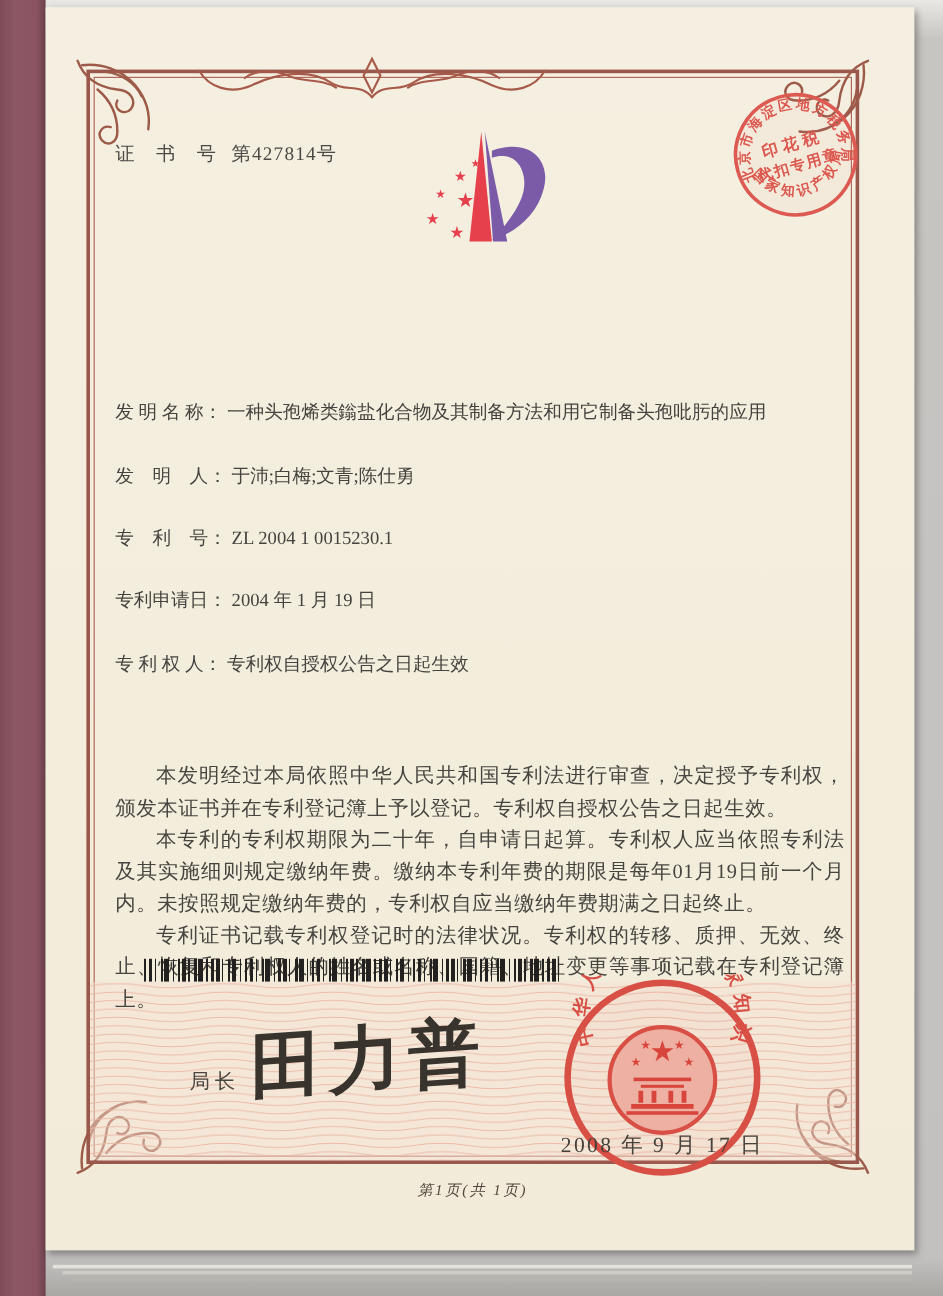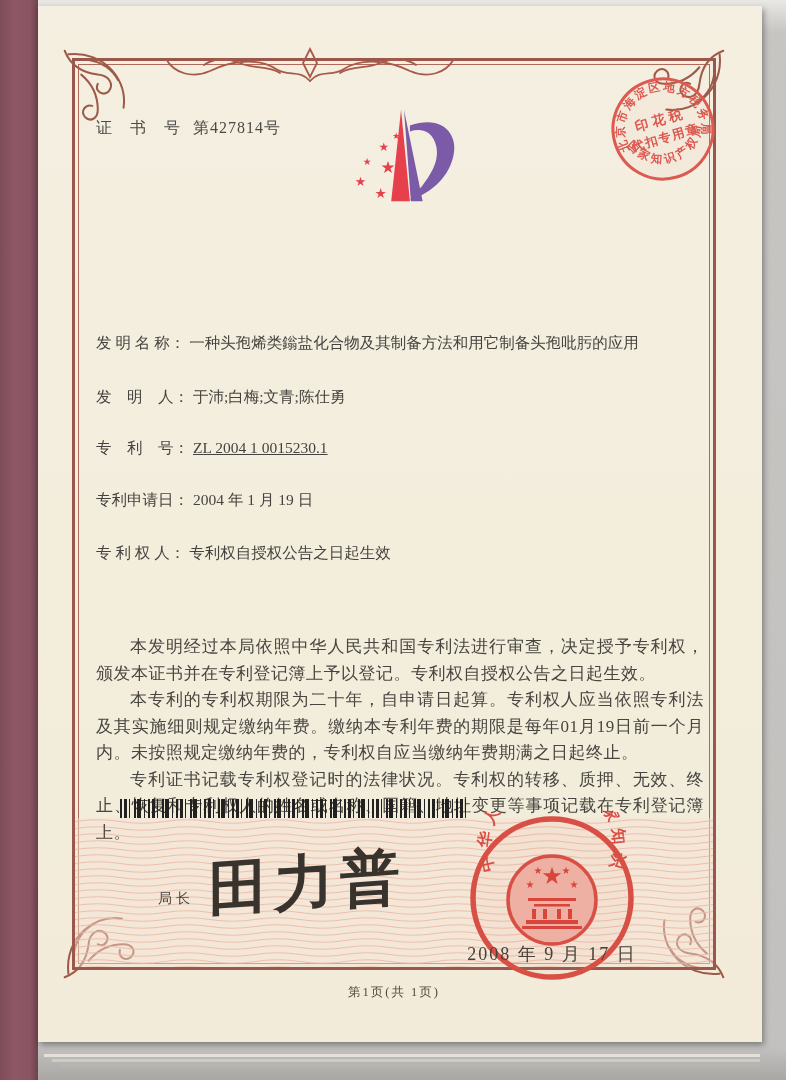"专 利 号： ZL 2004" .f2 { text-decoration: underline -> none }
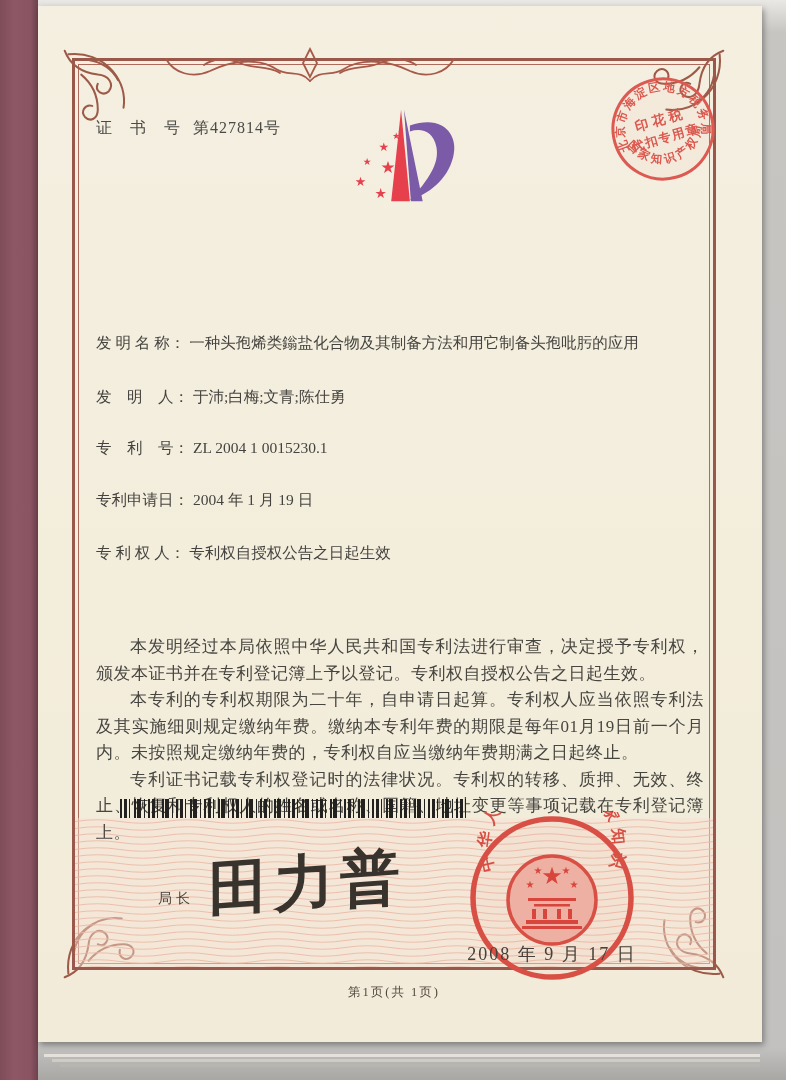"局长" .director { font-size: 14px -> 17px }
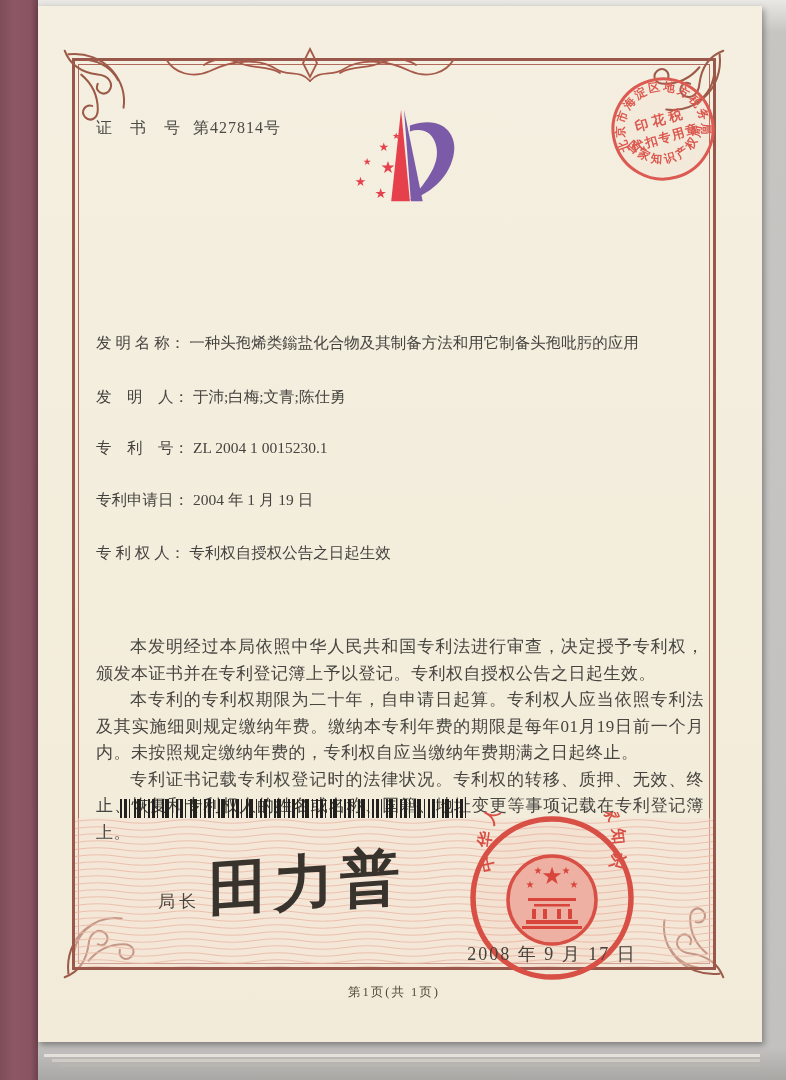"第1页(共 1页)" .footer { font-style: none -> italic }
